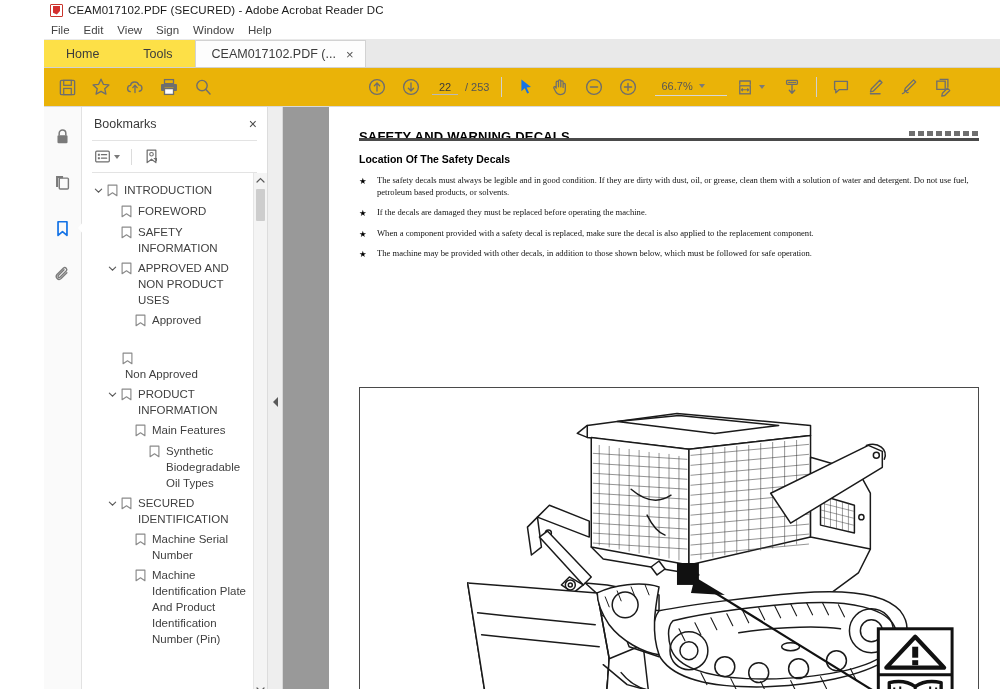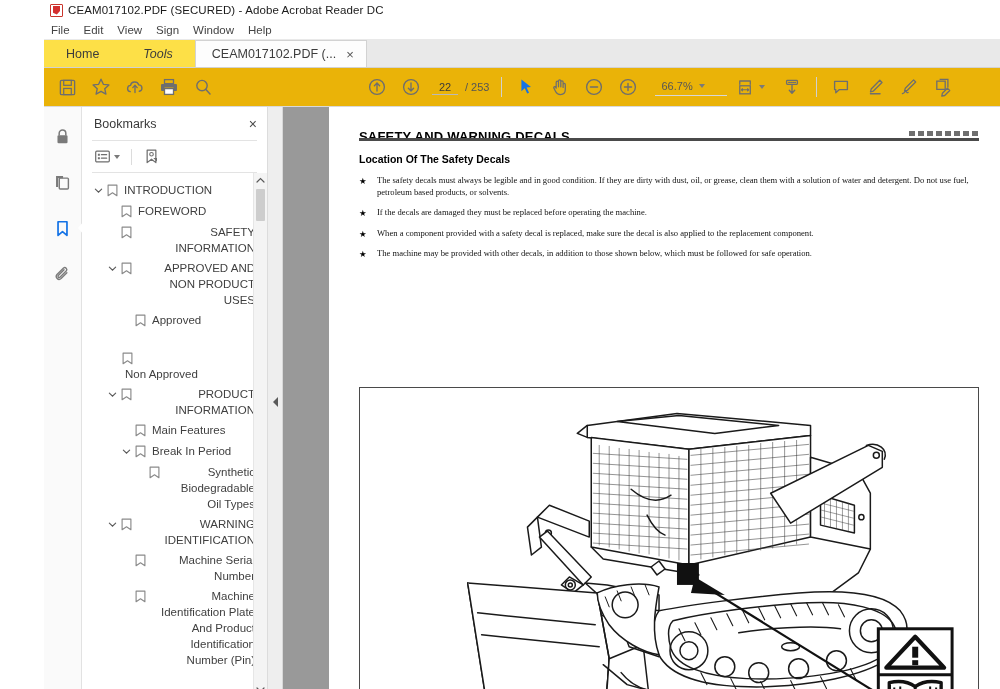"Tools" .tab.tools { font-style: italic -> none }
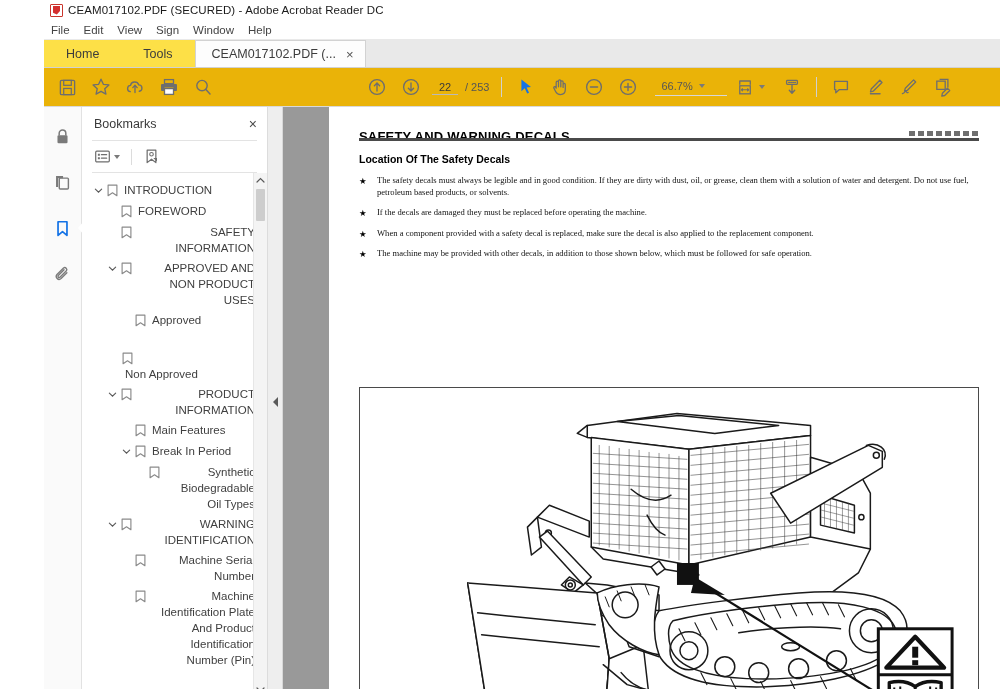"INTRODUCTION" .bm-row { text-align: right -> none }
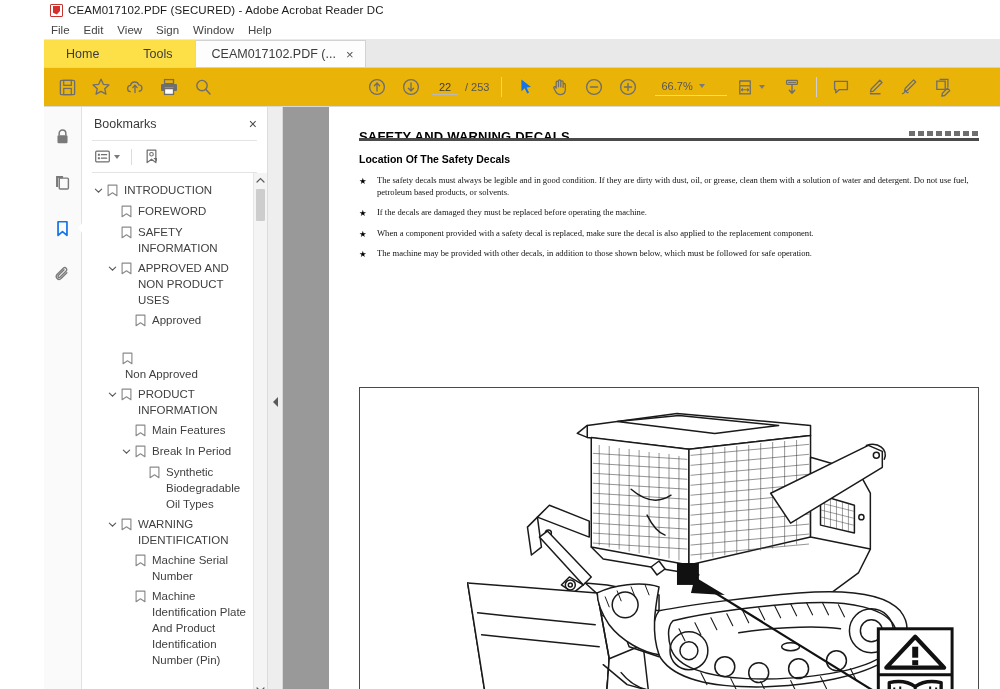"Break In Period" div.bm-row { html: <div> <span> <svg> <path></path> </svg> </span> <span> <svg> <path></path> </svg> </span> <span>Break In Period</span> </div> -> none }
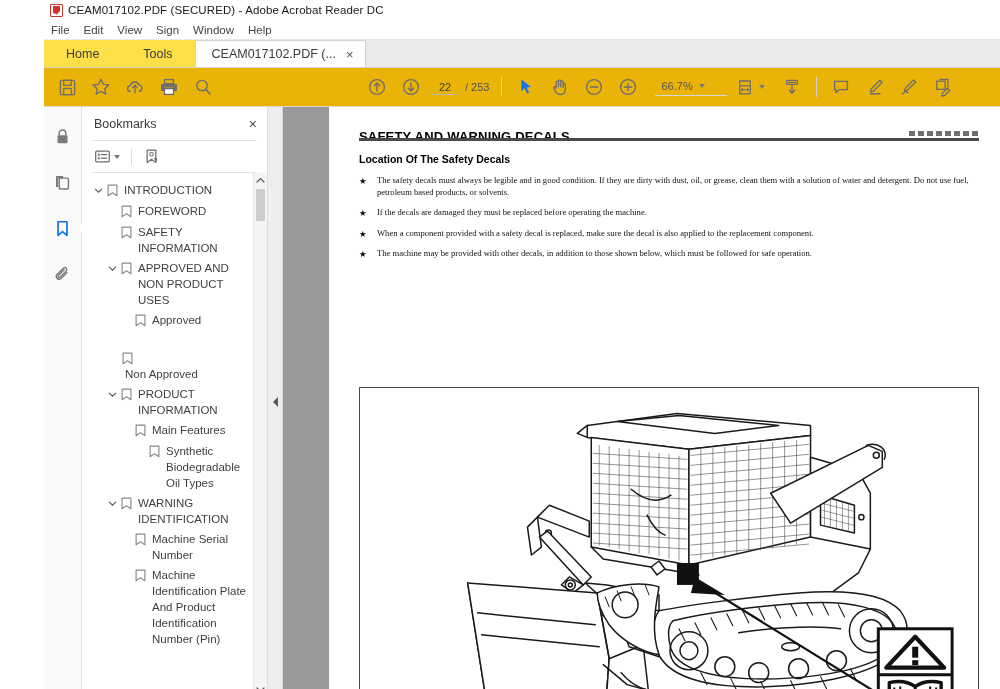"WARNING IDENTIFICATION" span.bm-label { text: WARNING -> SECURED }
